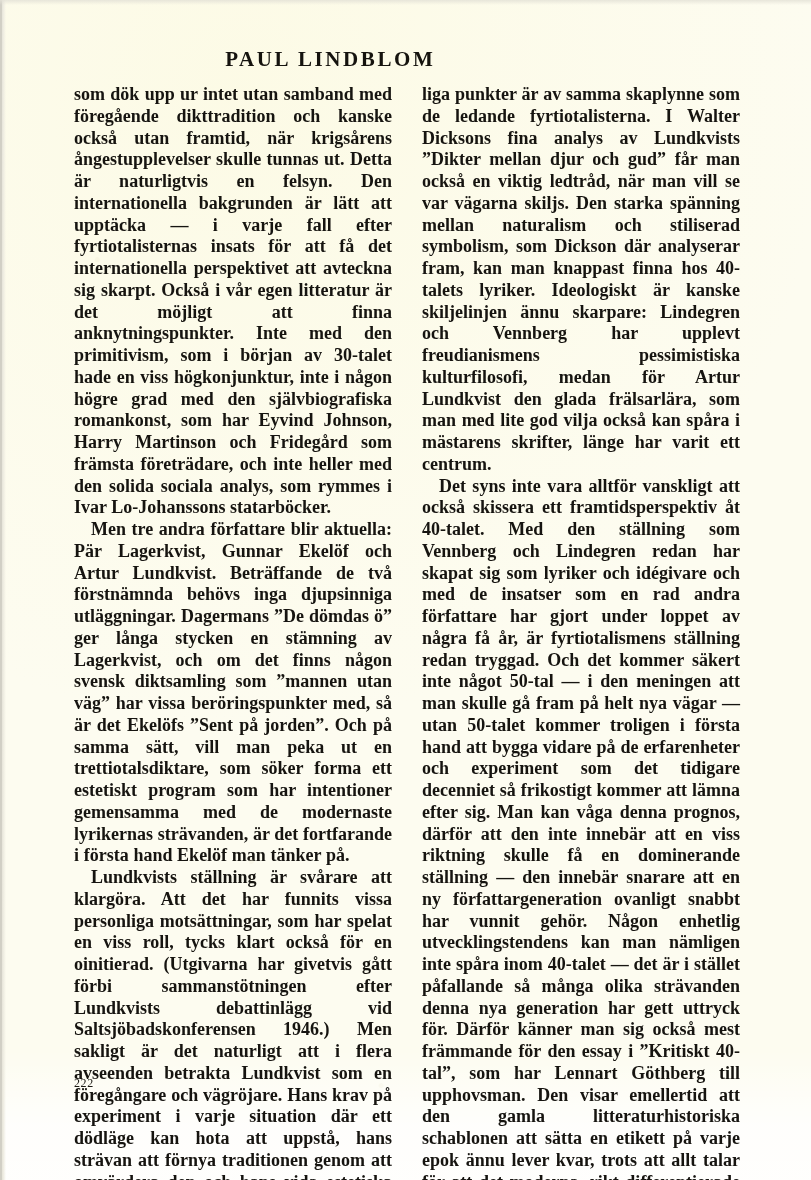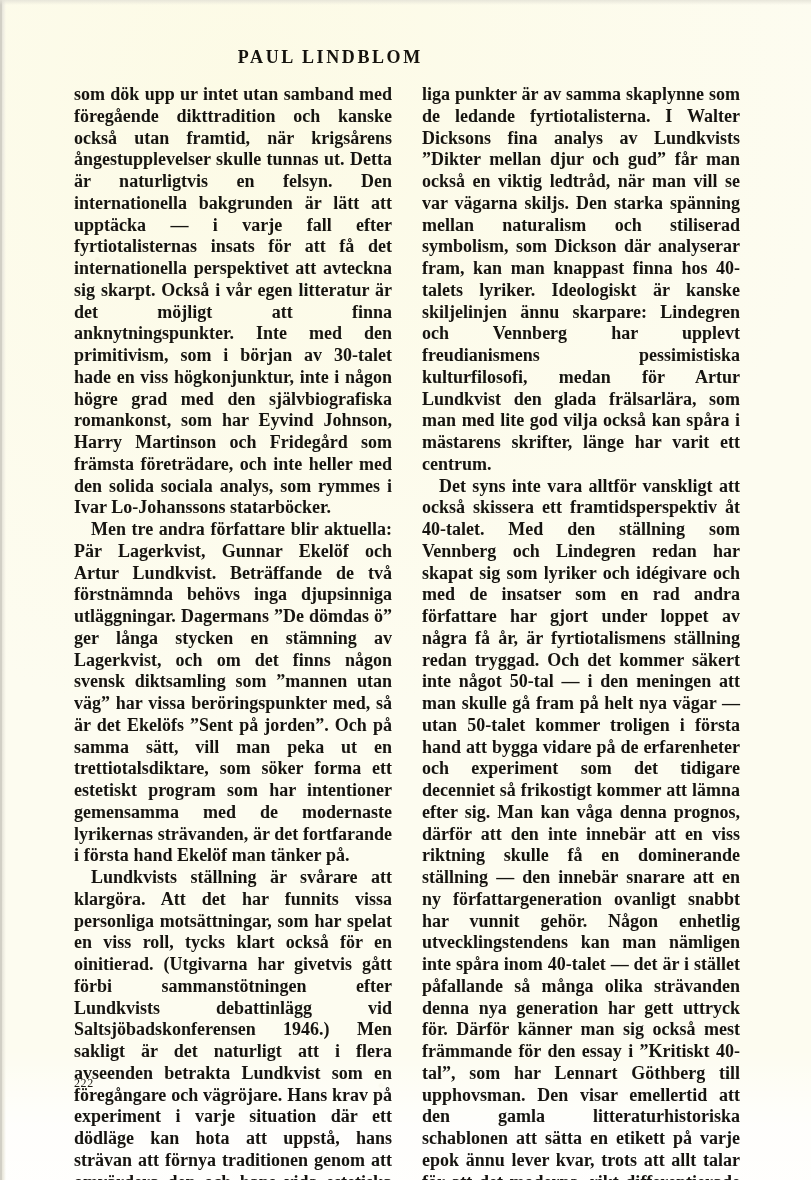"PAUL LINDBLOM" .running-head { font-size: 18px -> 21px }
